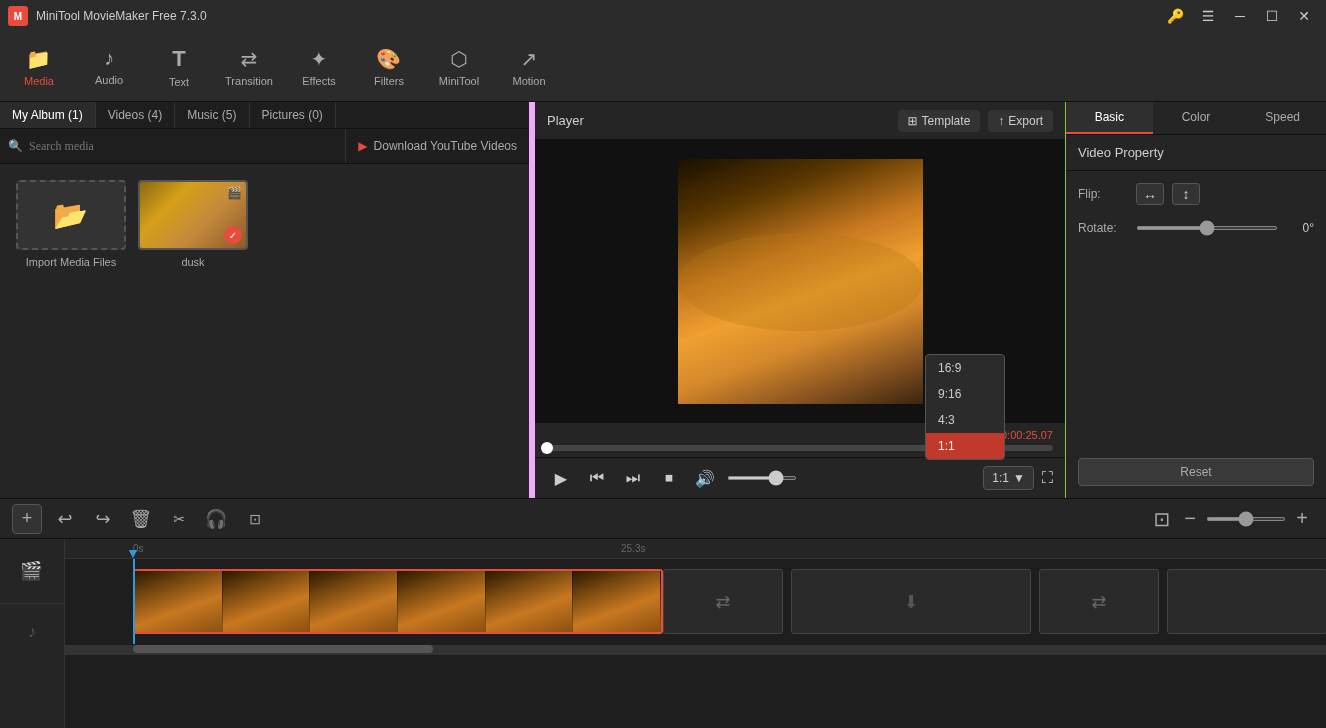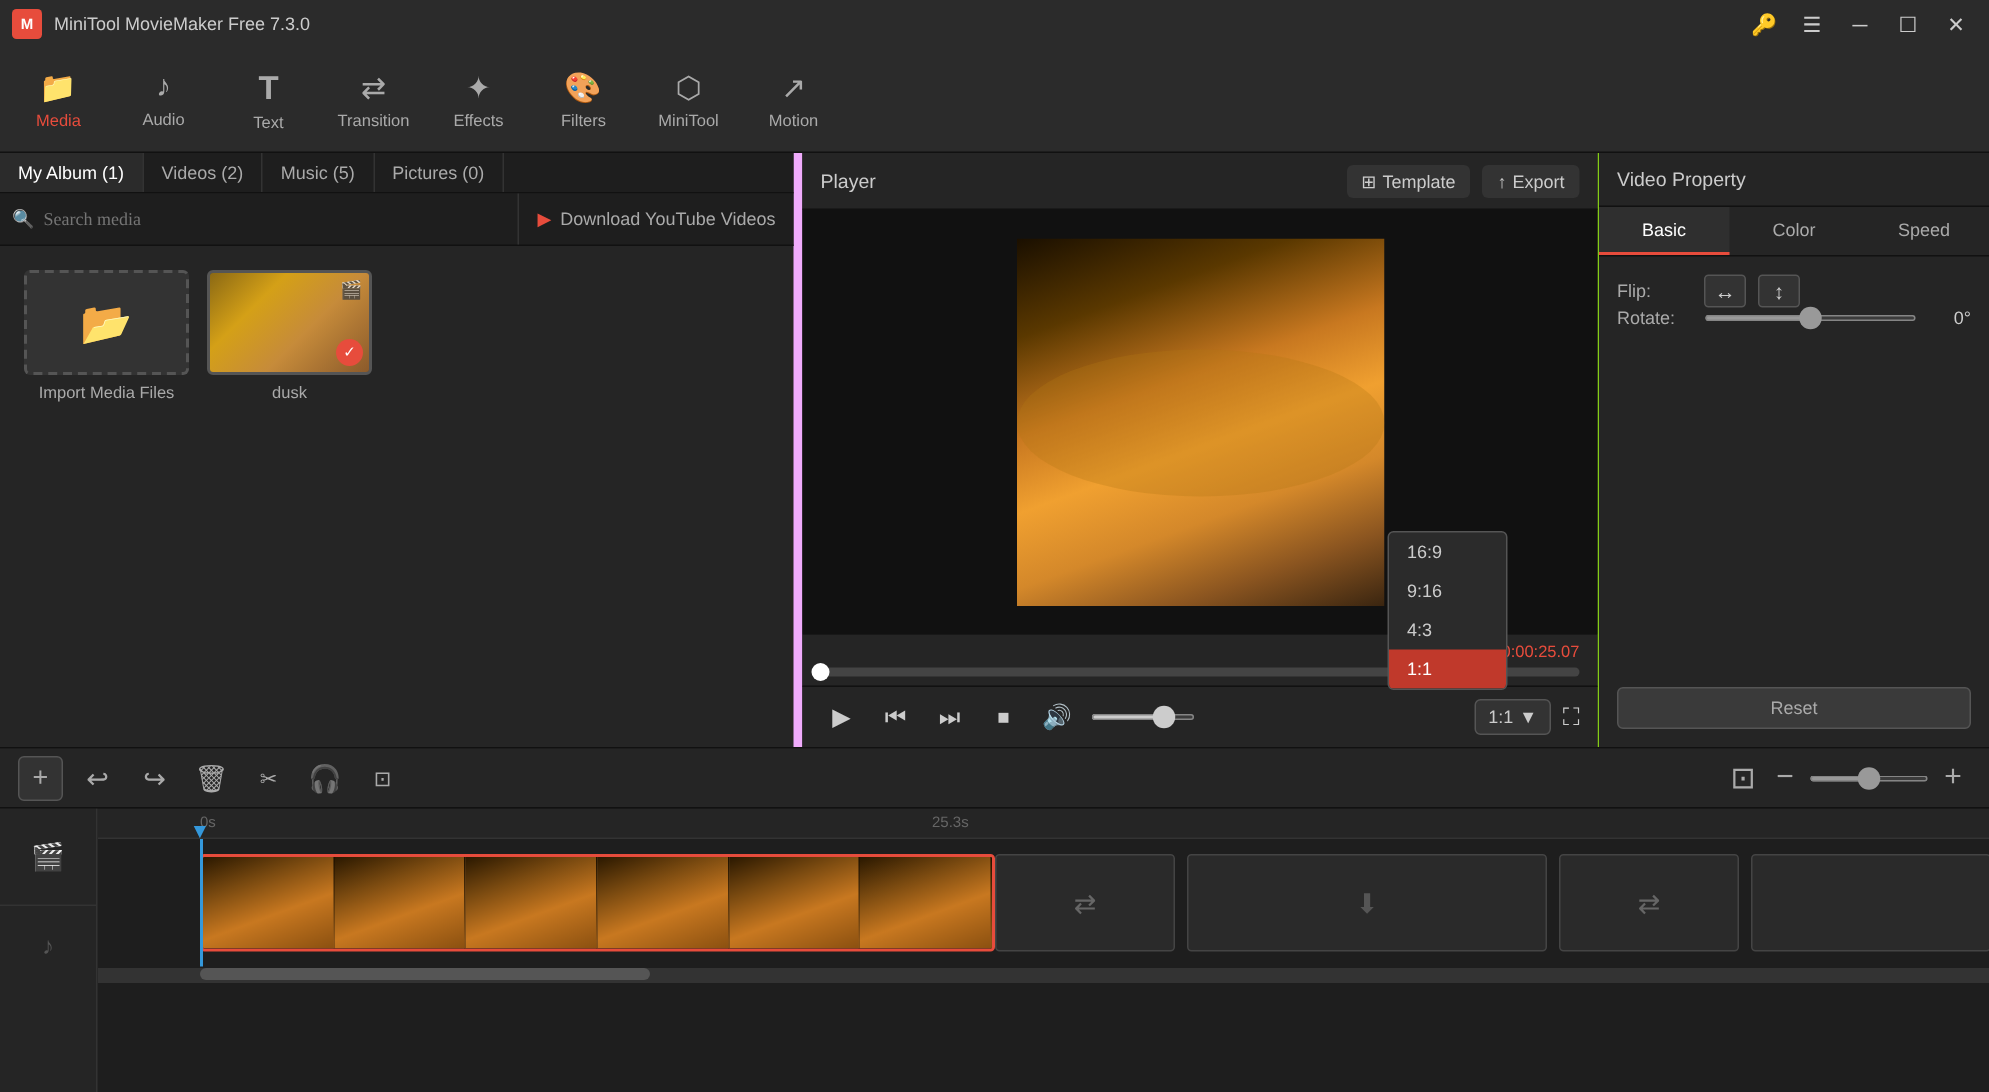"Videos (2)" div.media-nav-item { text: 2 -> 4 }
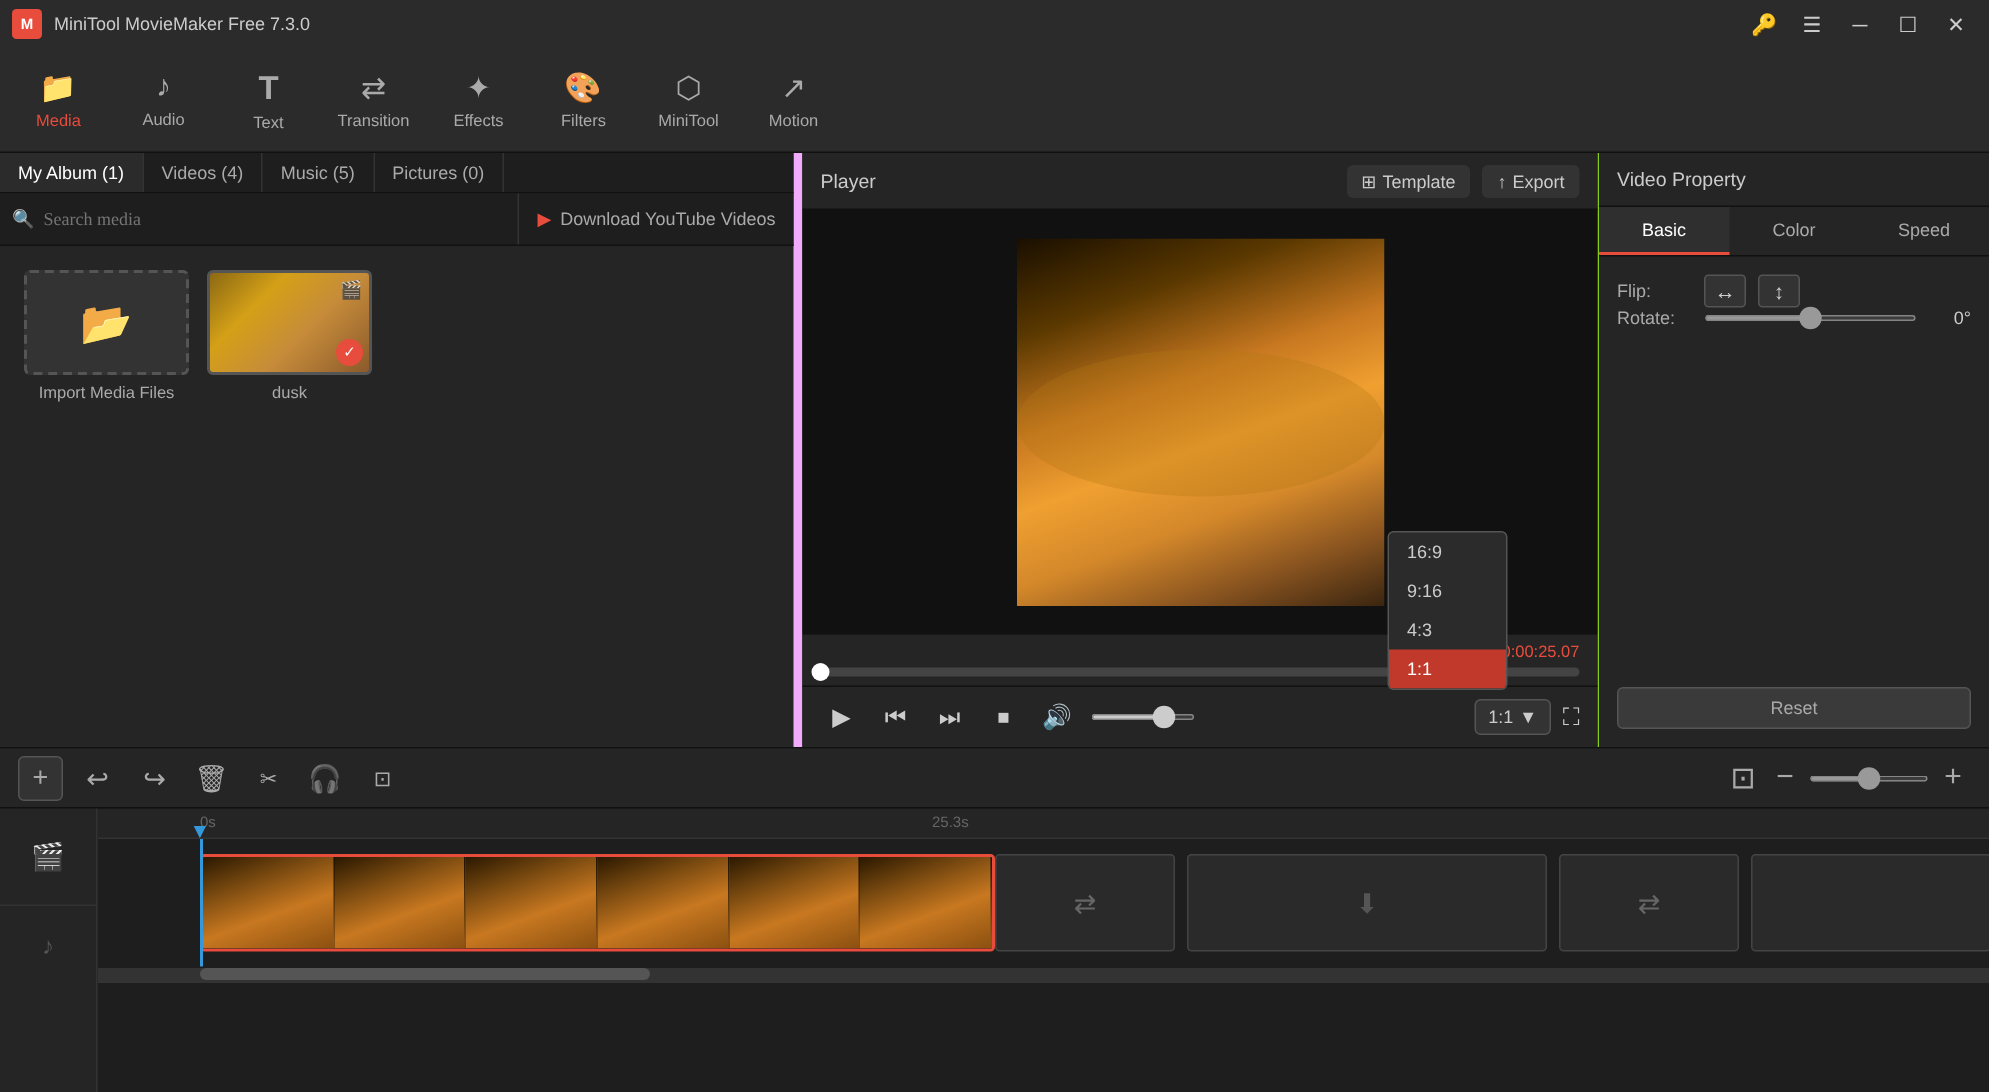"Video Property" div { order: before "Basic" -> after "Basic" }
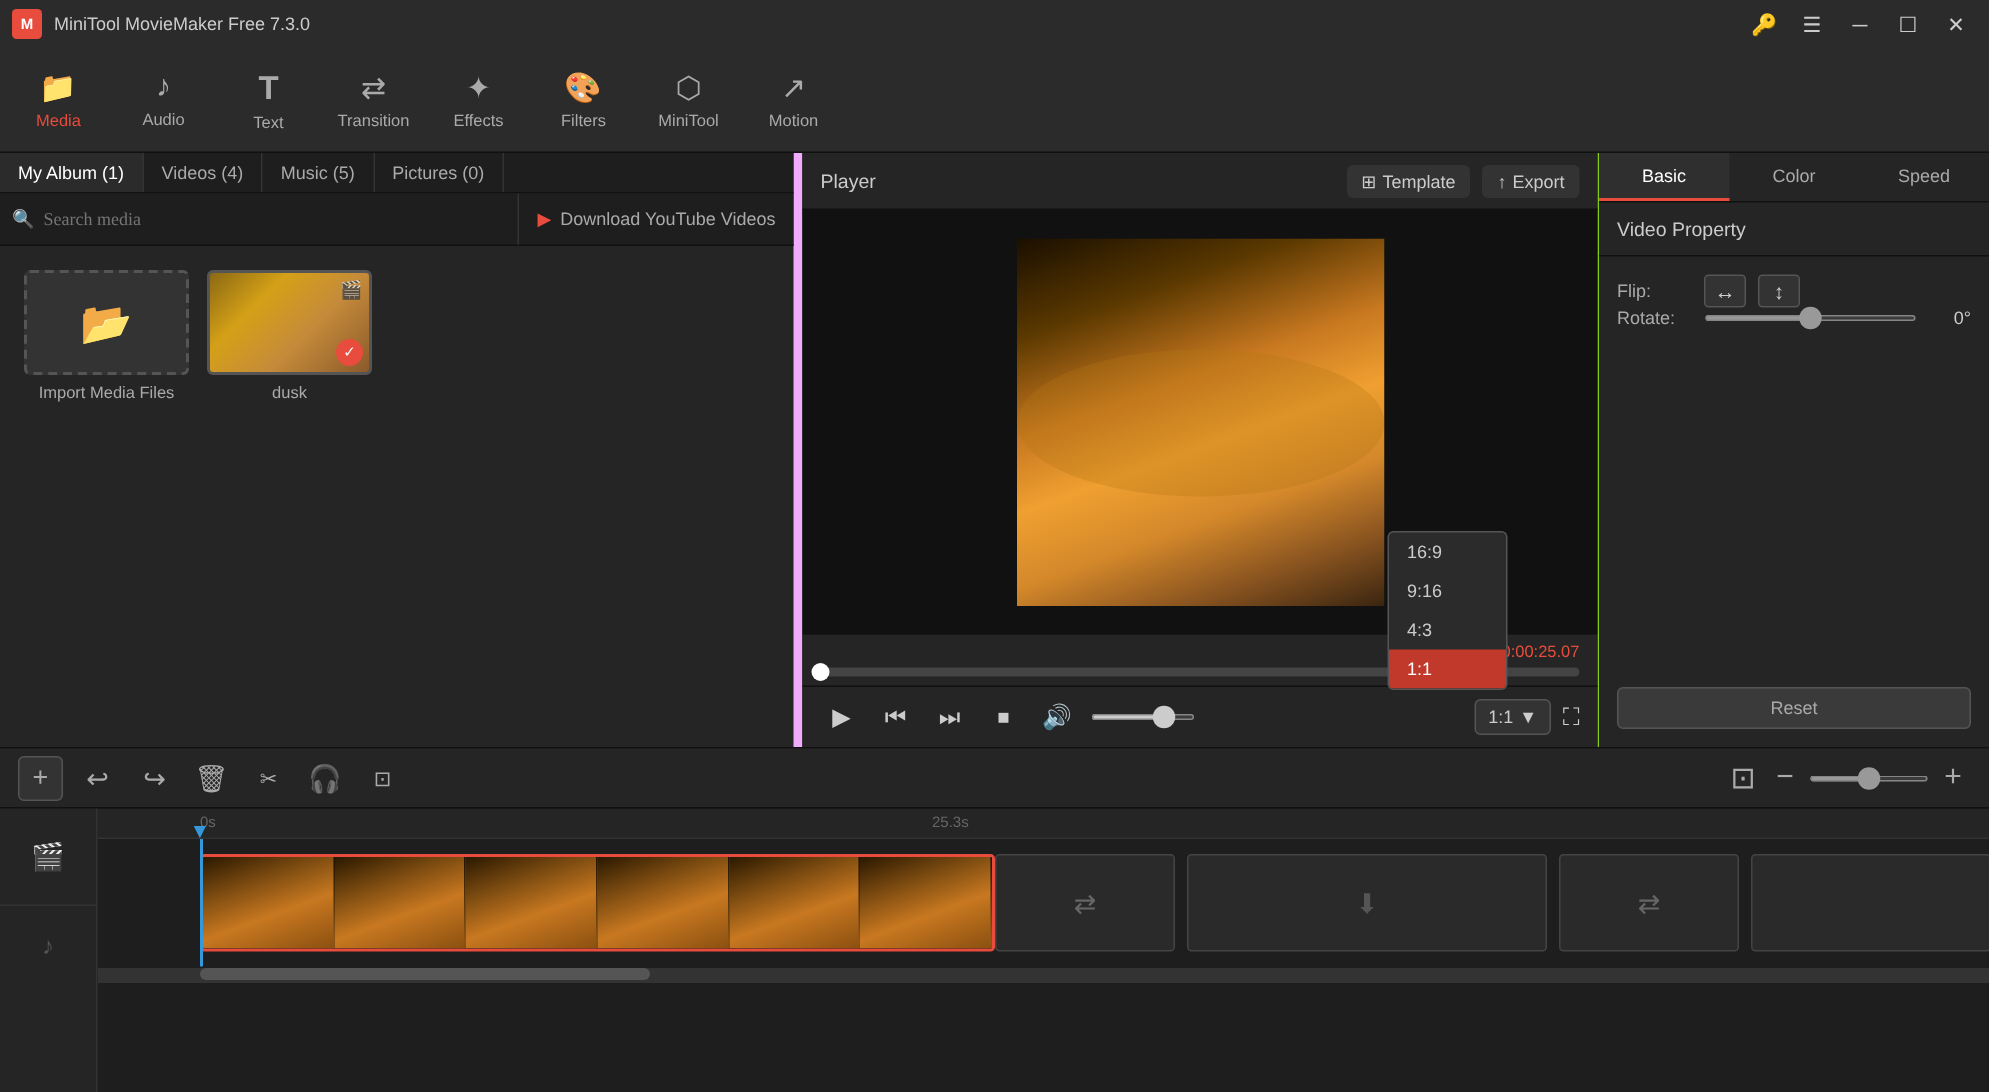"Flip:" #vp-content { gap: none -> 16px }
